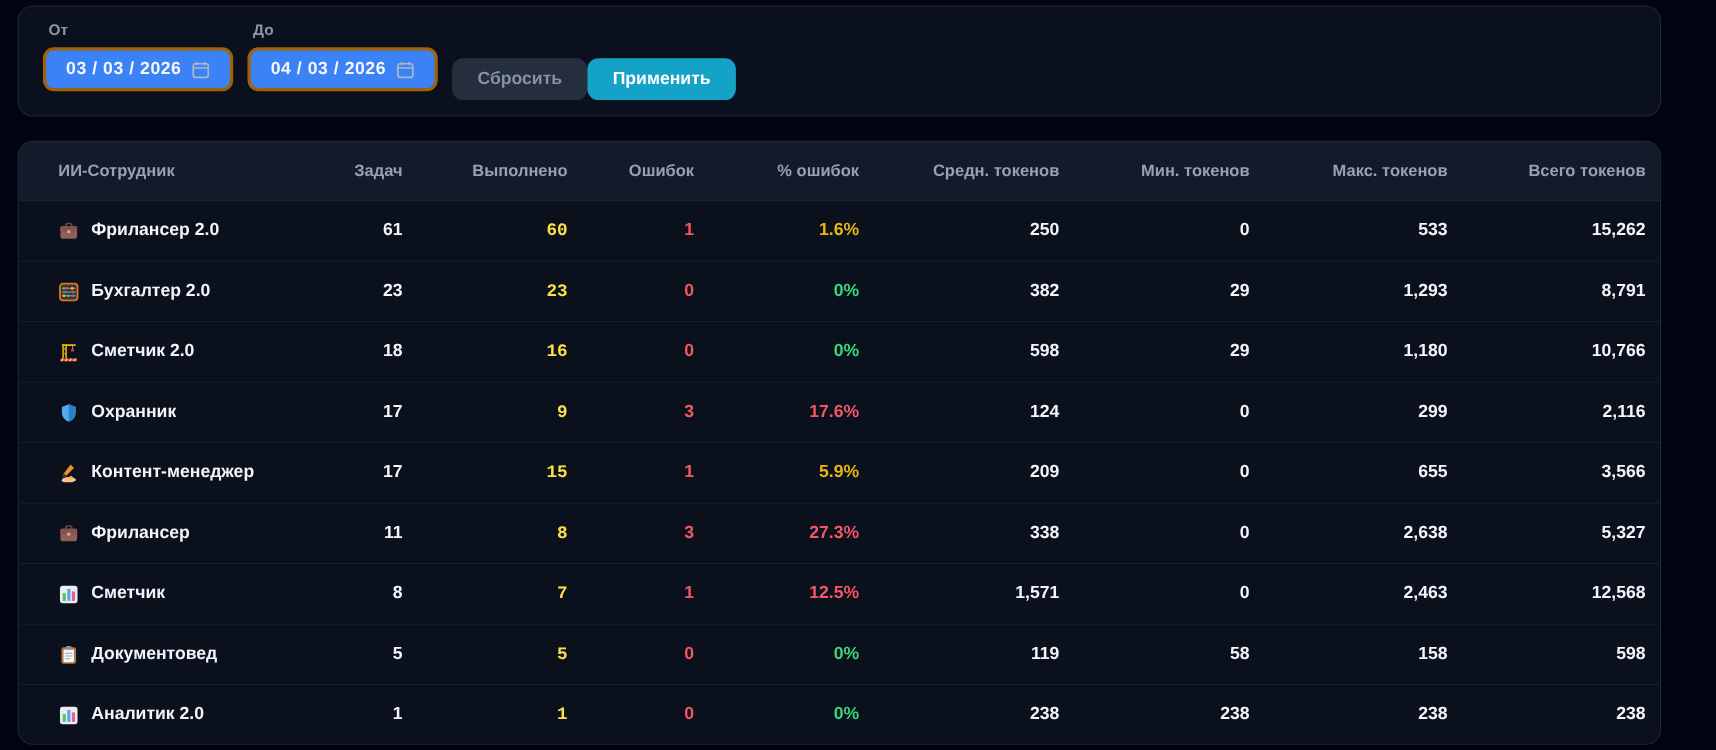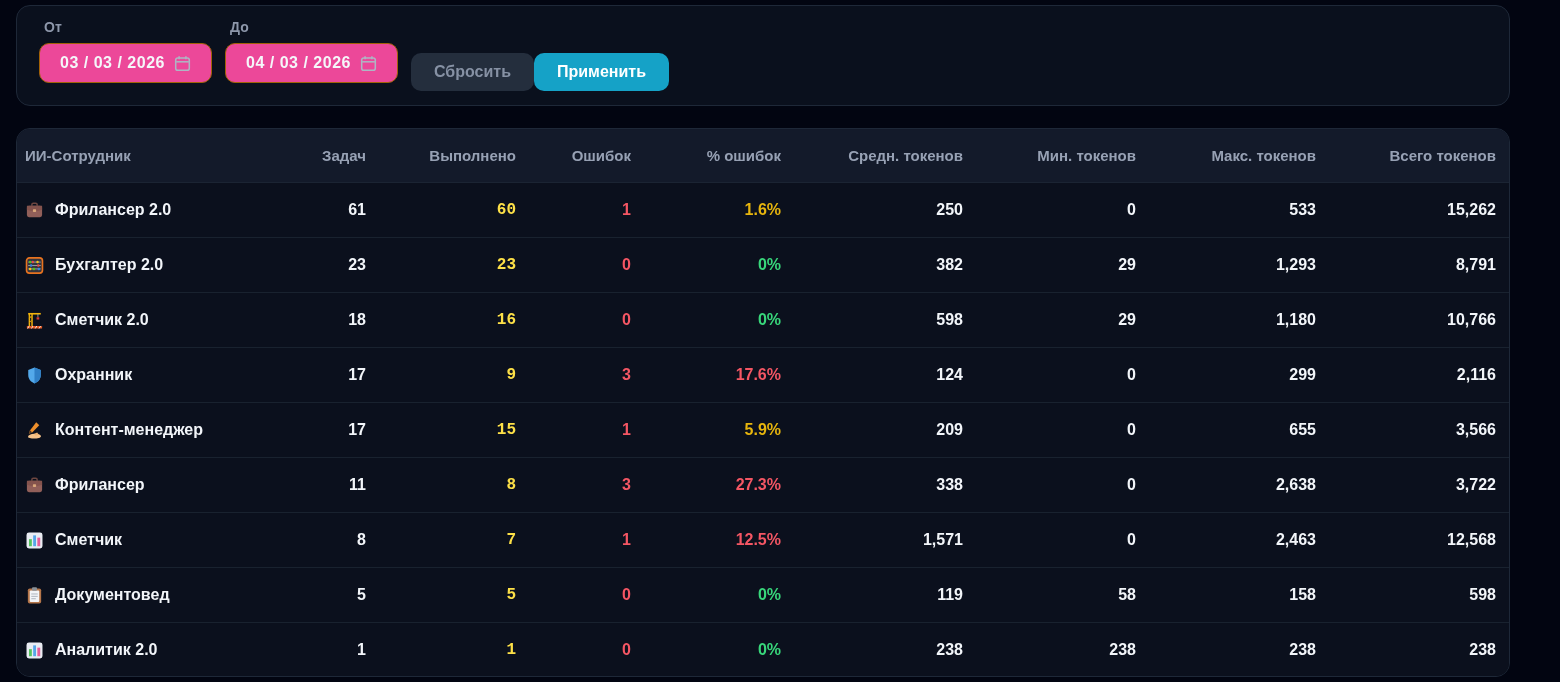"03 / 03 / 2026" .date-input { background: #ec4899 -> #3b82f6; border: 1px solid #a16207 -> 3px solid #a16207 }
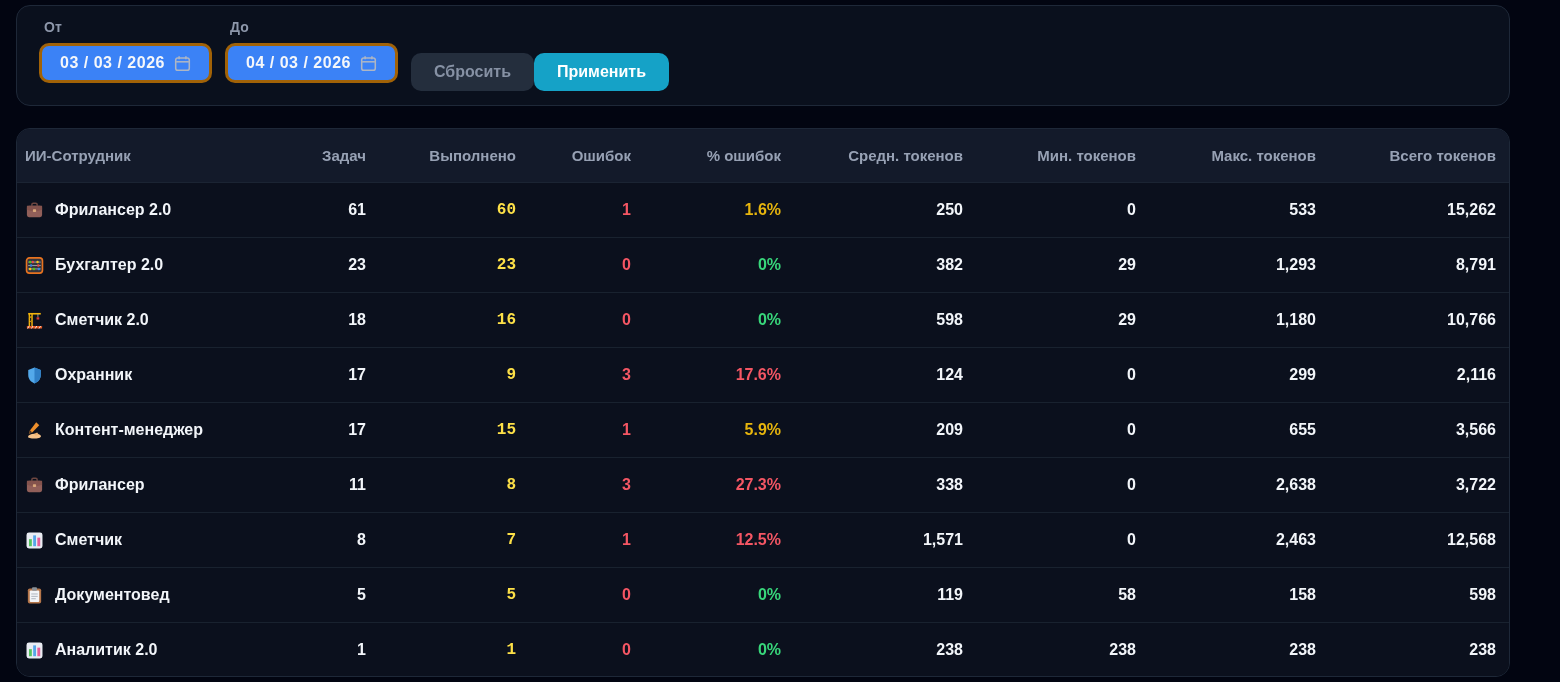"ИИ-Сотрудник" .c-name { padding-left: 8px -> 36px }
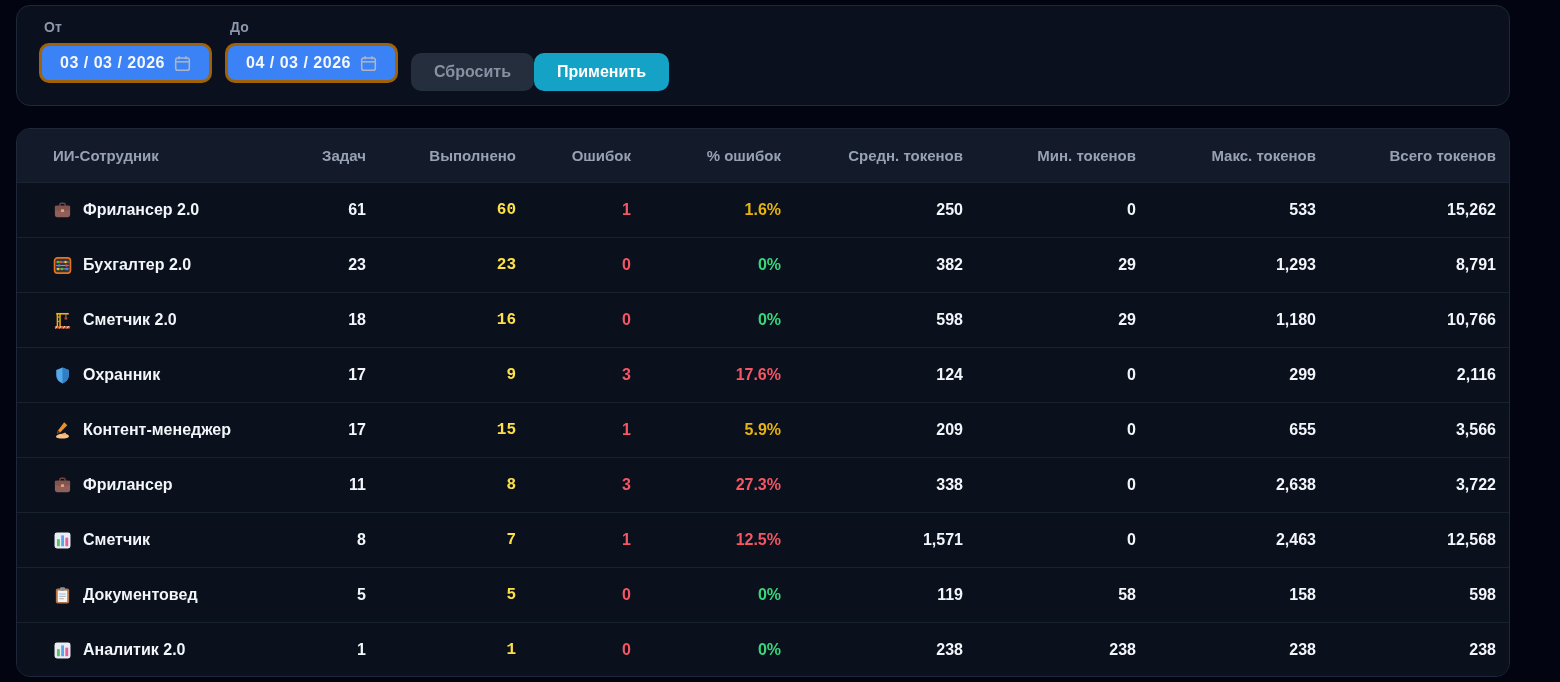"3,722" span.c-num { text: 3,722 -> 5,327 }
